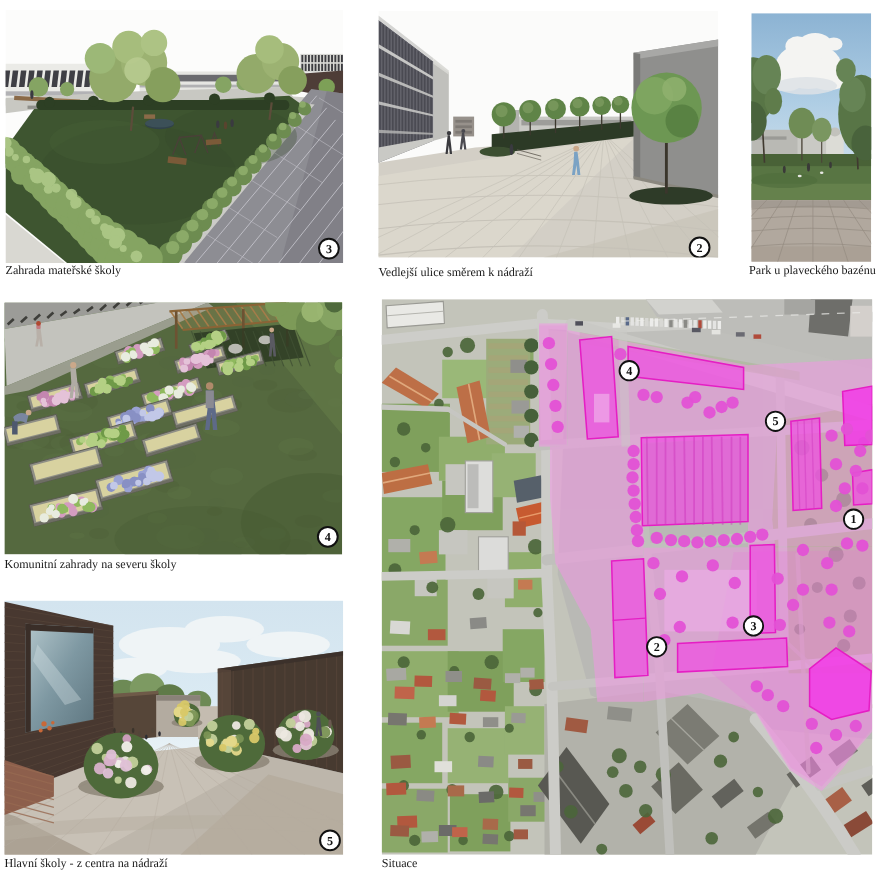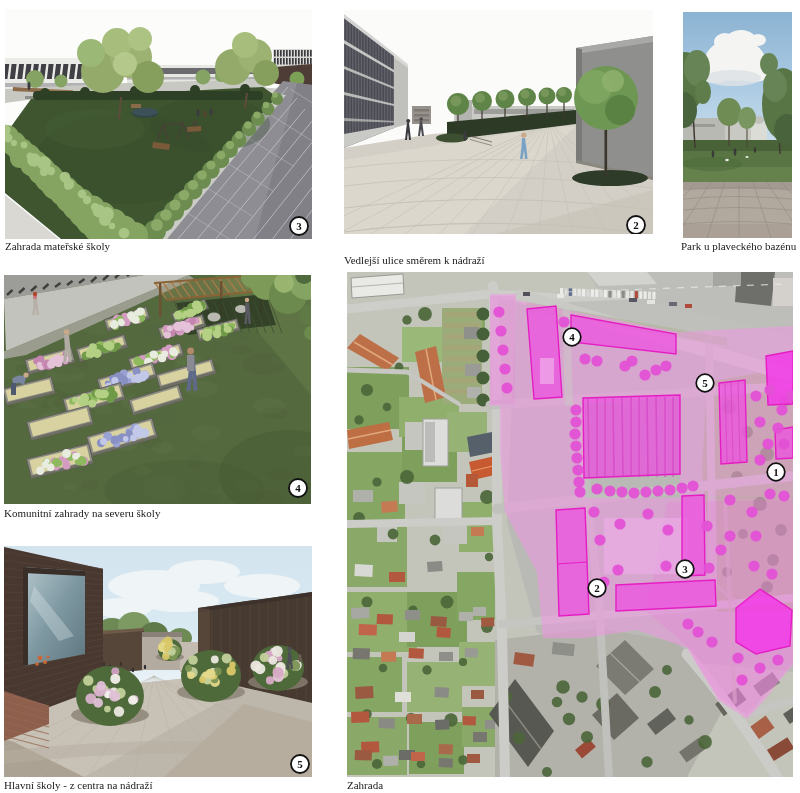"Vedlejší ulice směrem k nádraží" div.cap { top: 254px -> 242px }
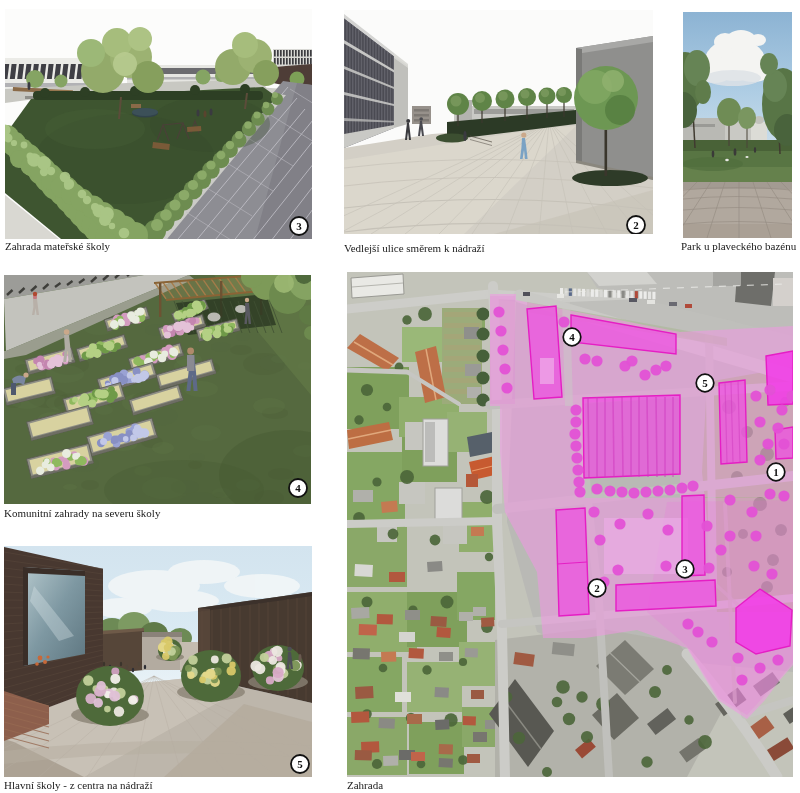"Zahrada" div.cap { text: Zahrada -> Situace }
